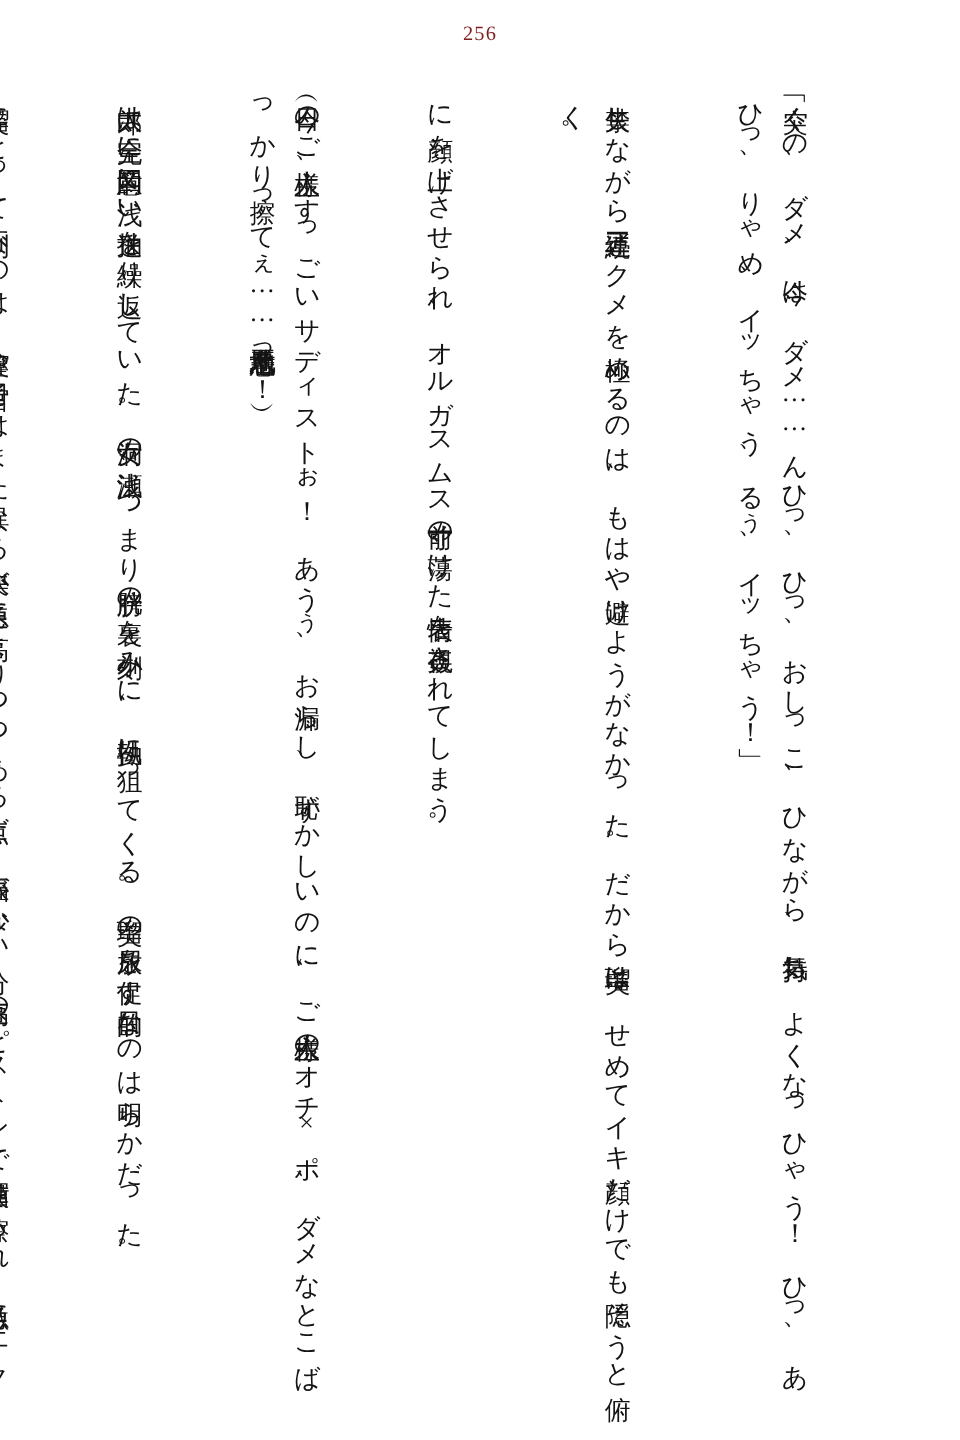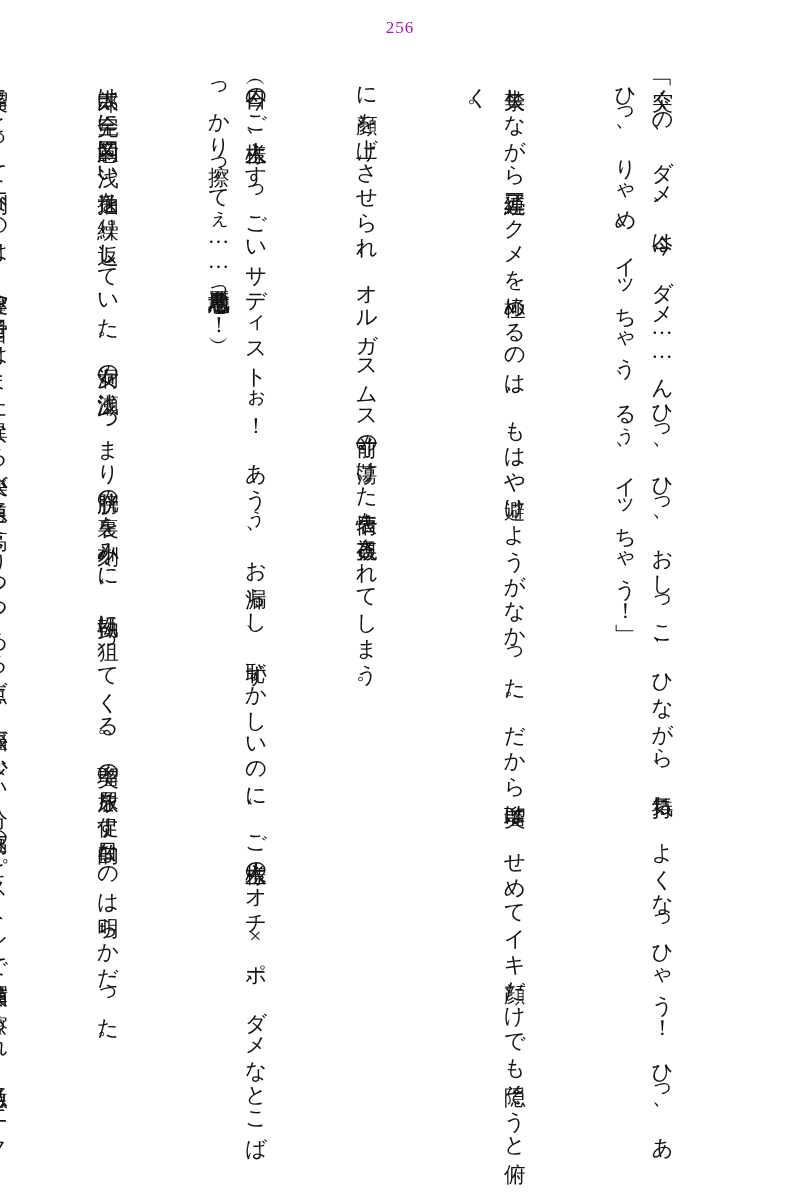"256" .page-number { color: #a21caf -> #7f1d1d }
